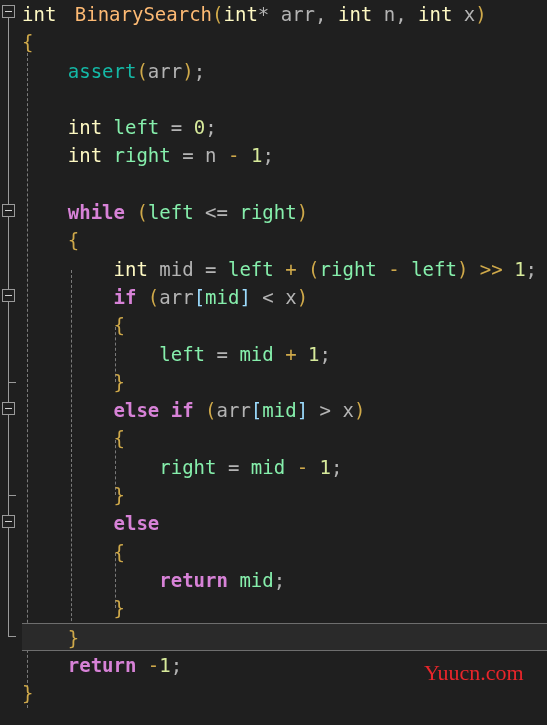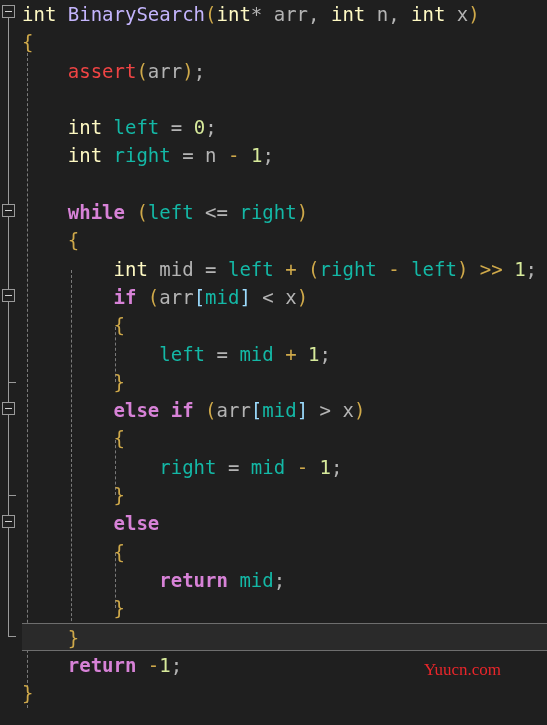"BinarySearch" .t-fn { color: #c4b5fd -> #fdba74; margin-left: none -> 7px }
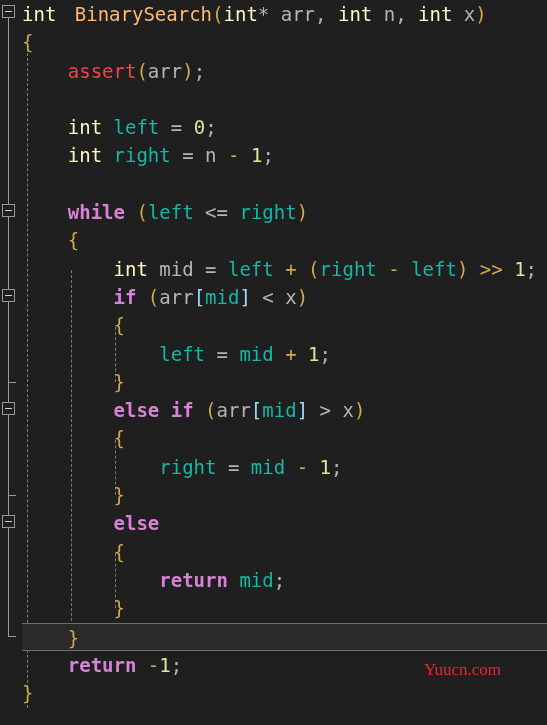"assert" .t-macro { color: #ef4444 -> #14b8a6 }
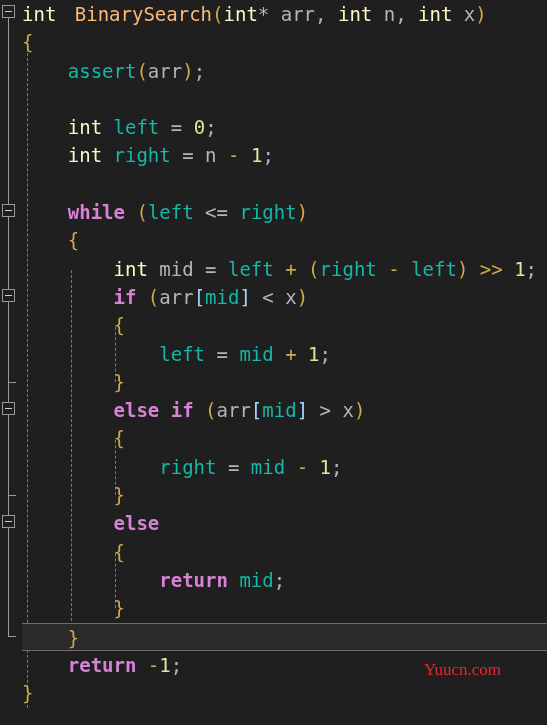"left" .t-var { color: #14b8a6 -> #86efac }
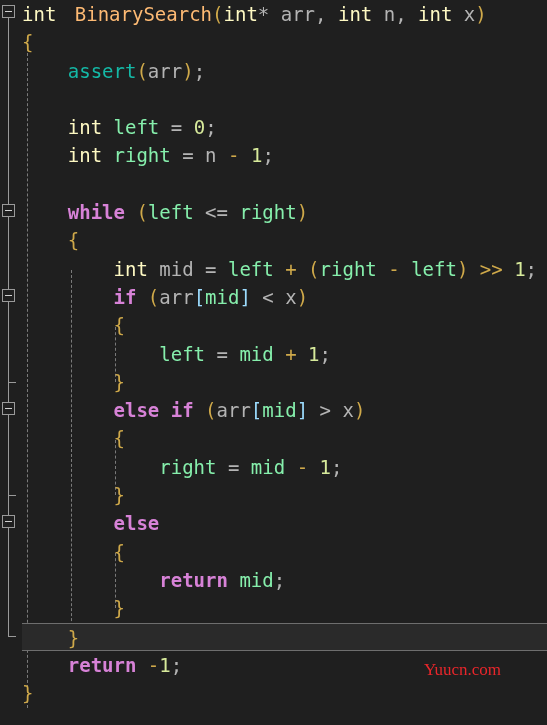"Yuucn.com" .wm-red { font-size: 17px -> 22px }
